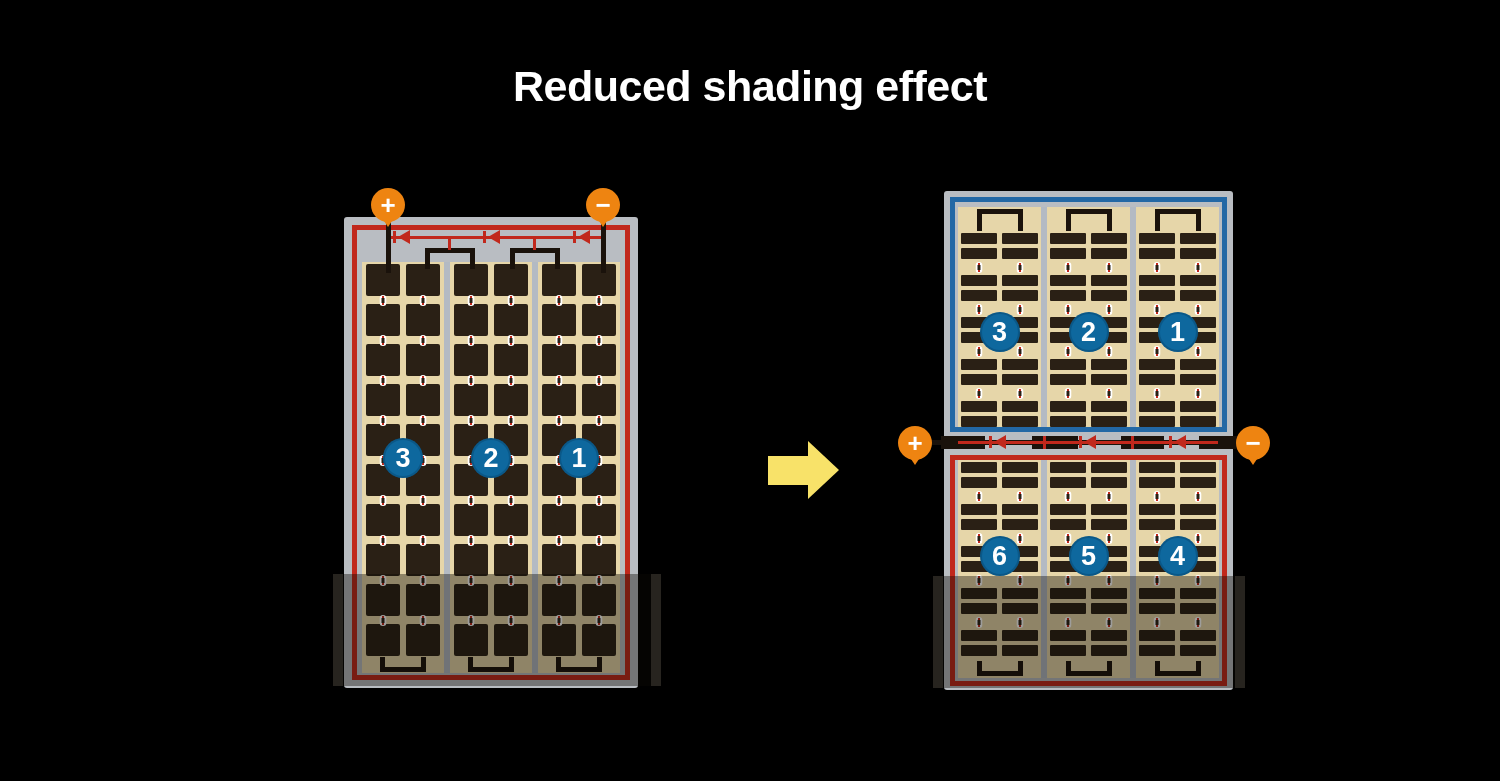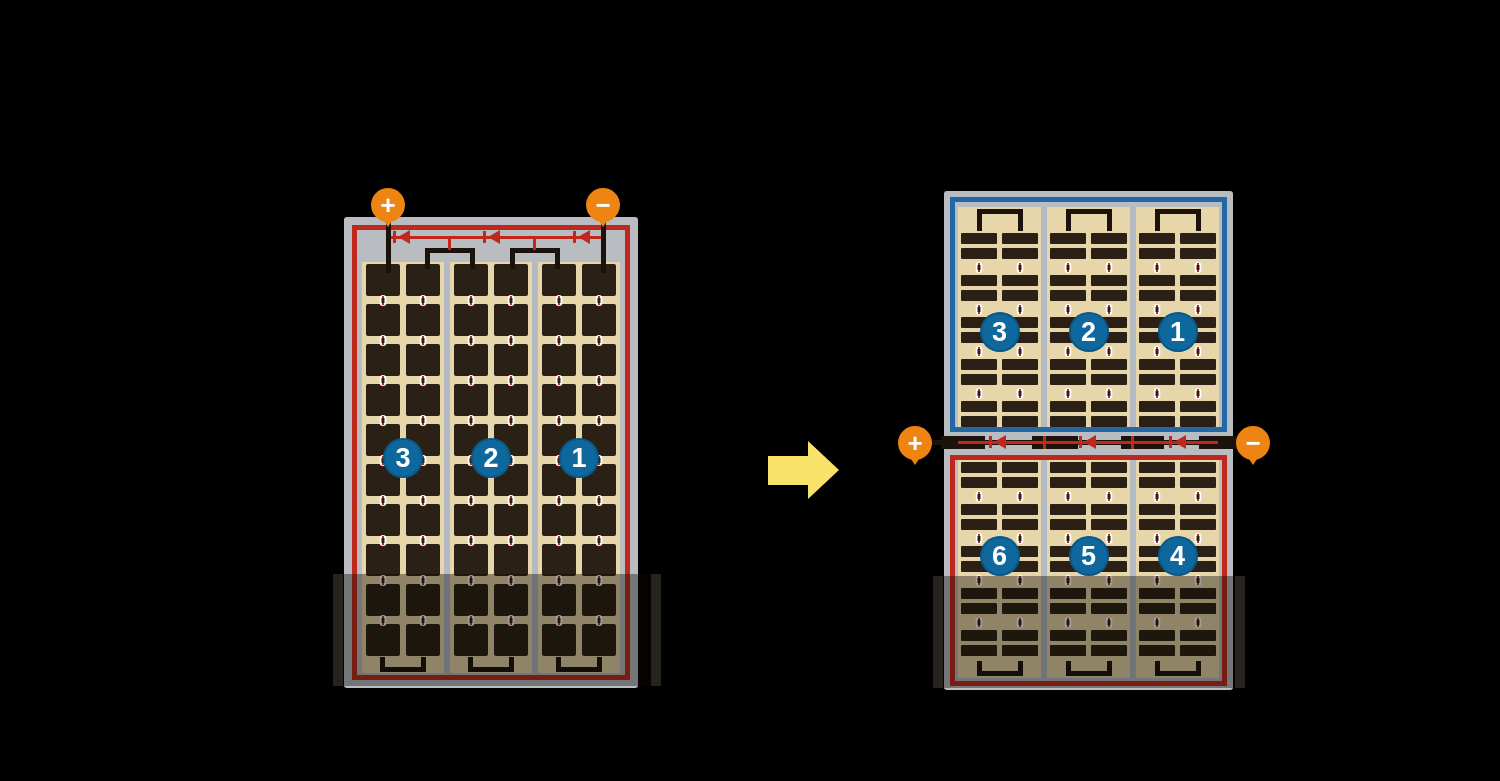"Reduced shading effect" div.title { html: none -> <div>Reduced shading effect</div> }
